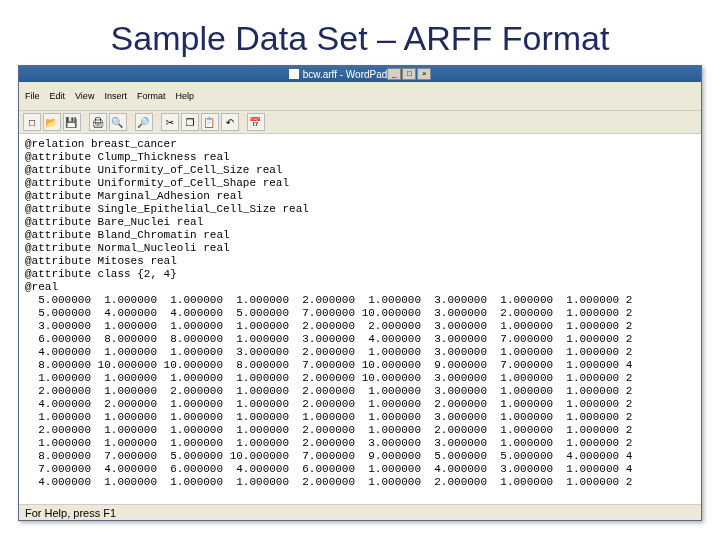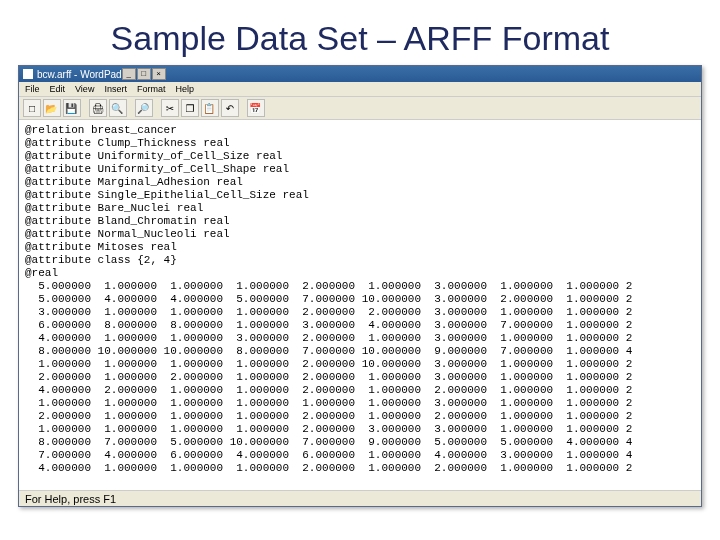"bcw.arff - WordPad" .titlebar { justify-content: flex-start -> center; padding: 2px 4px -> 2px 14px }
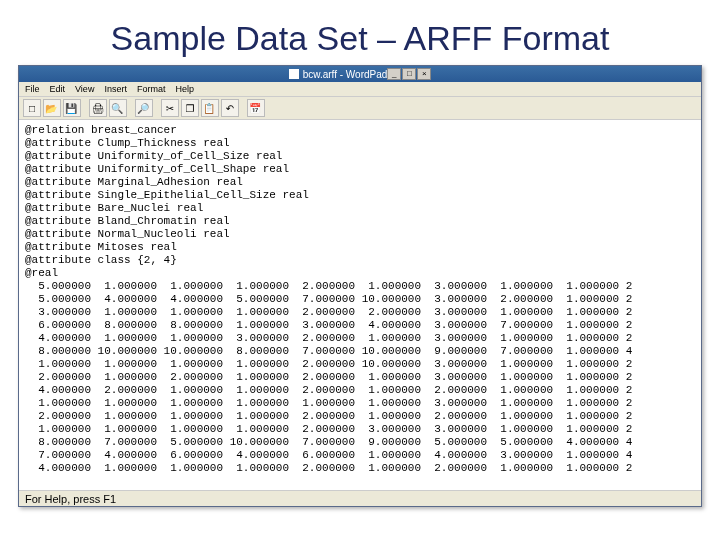"File" .menubar { padding: 2px 6px -> 9px 6px }
